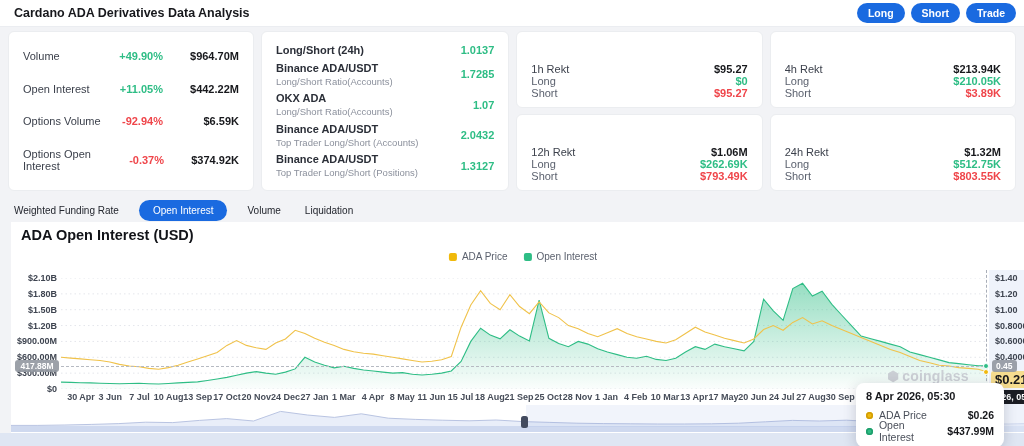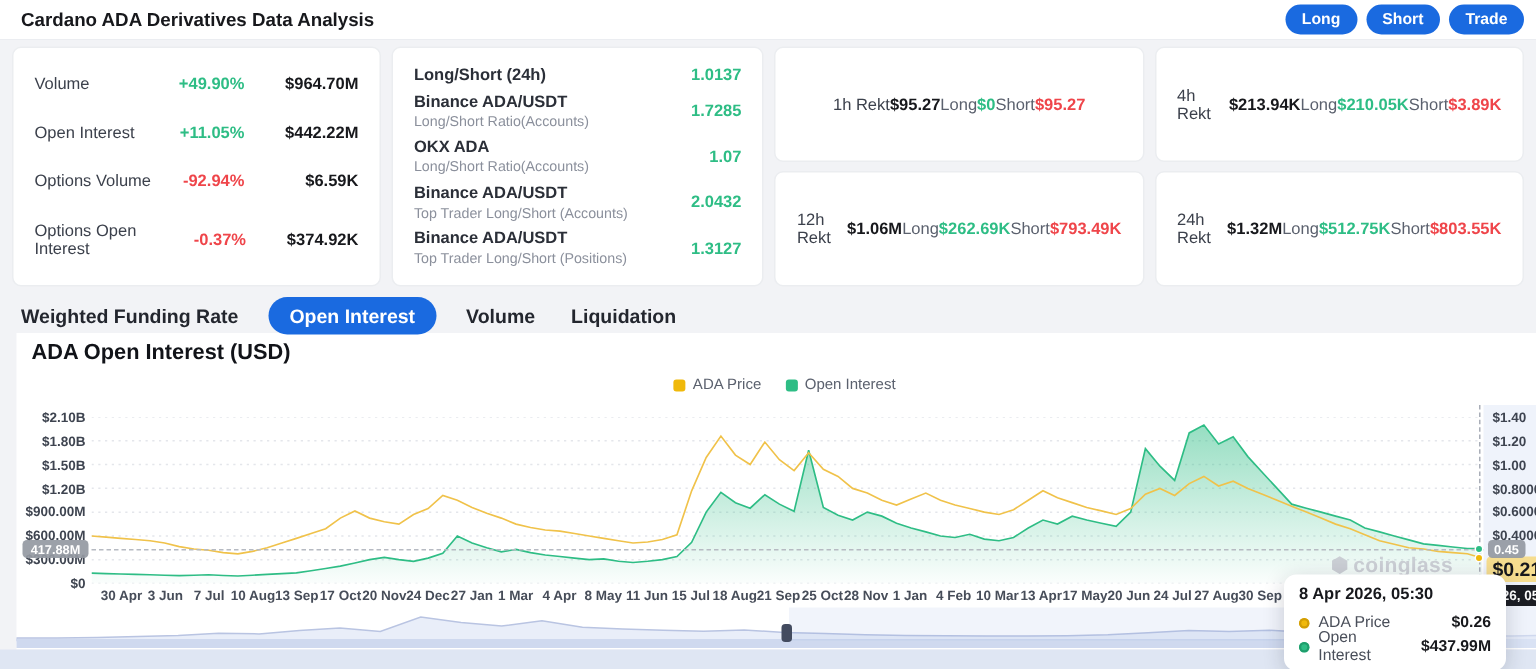"1h Rekt" .rekt-card { flex-direction: row -> column; justify-content: center -> flex-end }
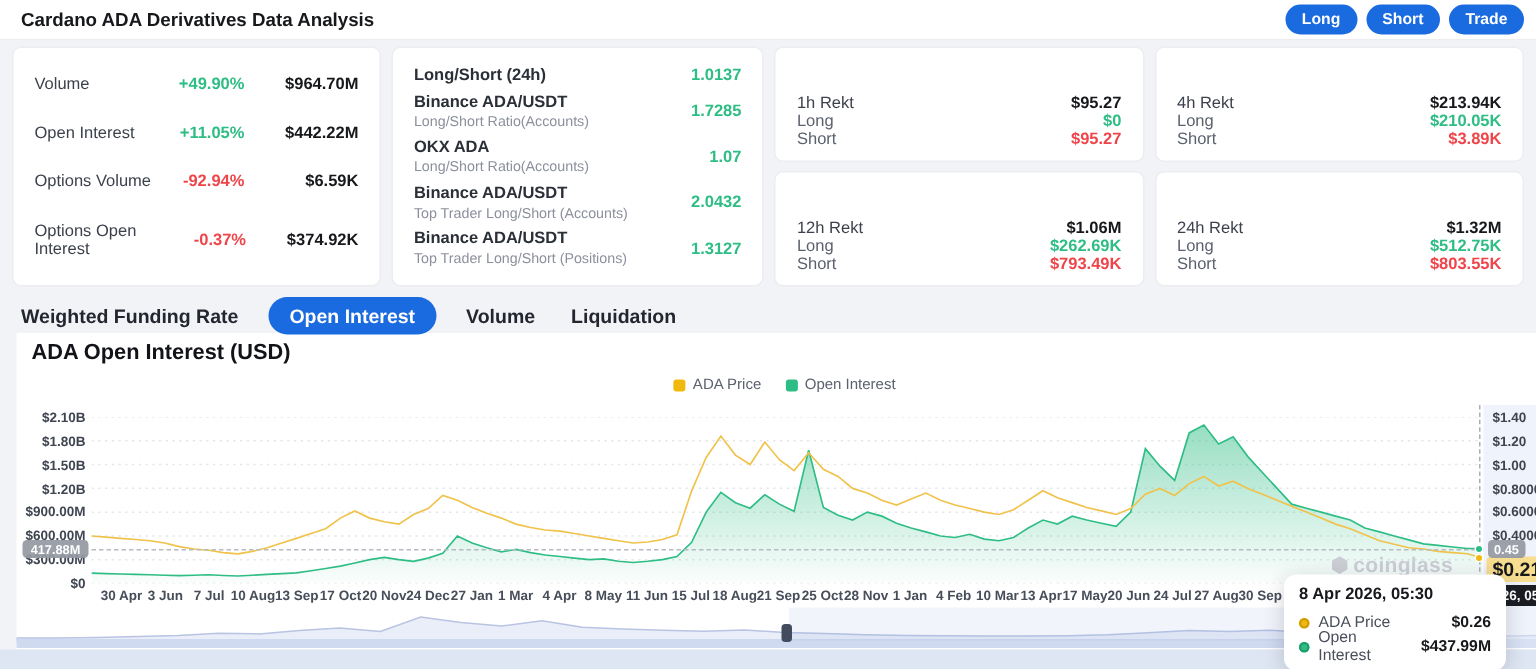"Weighted Funding Rate" .tab { font-size: 13px -> 10px; font-weight: 700 -> 400 }
